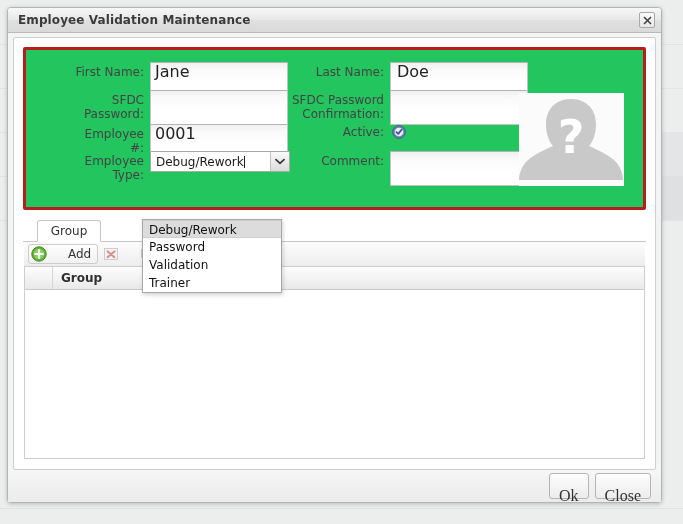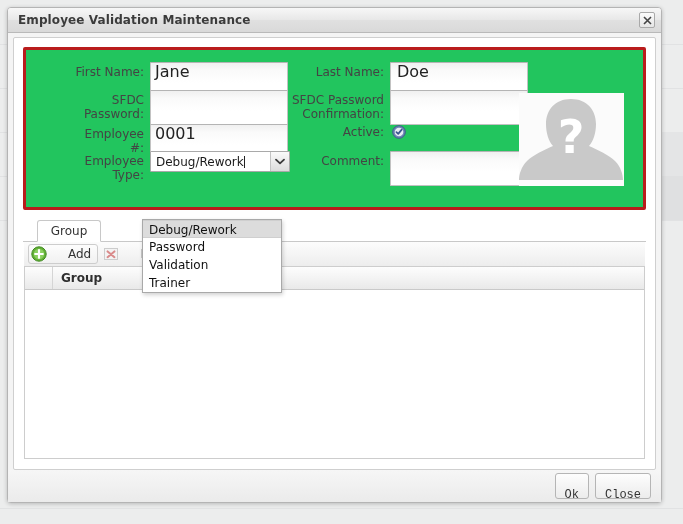"Ok" .btn { font-family: Liberation Mono, monospace -> Liberation Serif, serif; font-size: 12px -> 16px }
